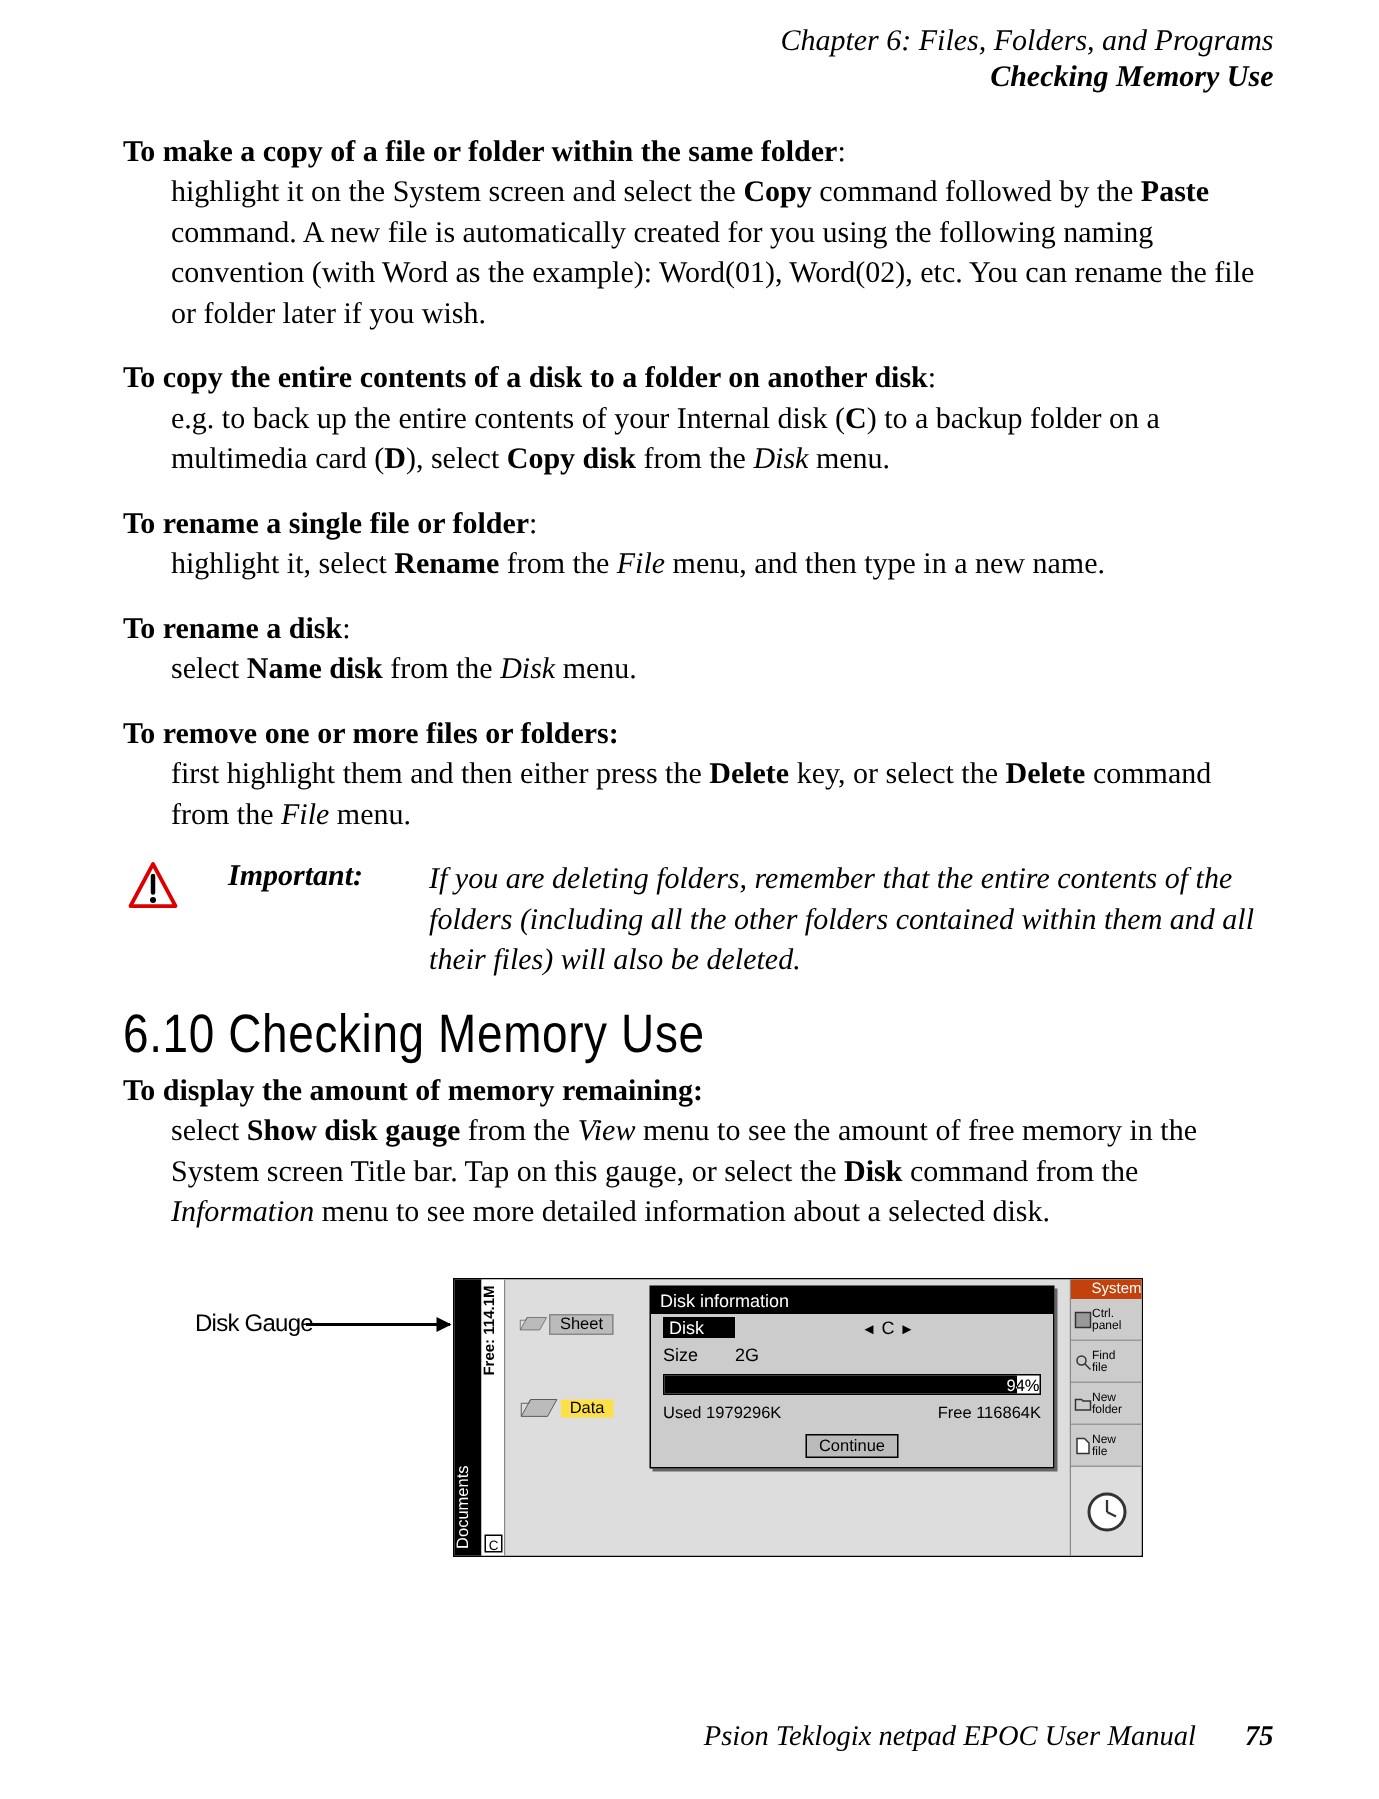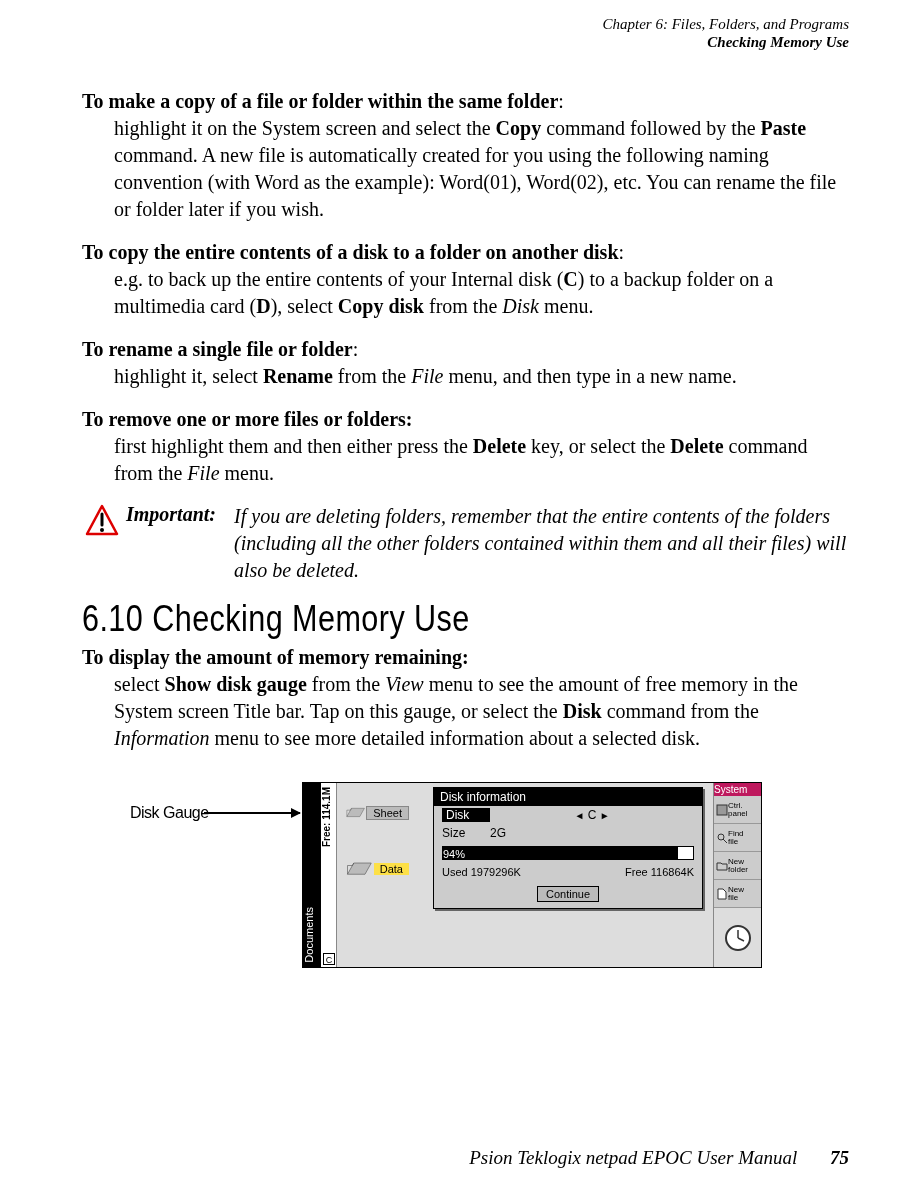"Chapter 6: Files, Folders, and" .header { font-size: 15px -> 20px }
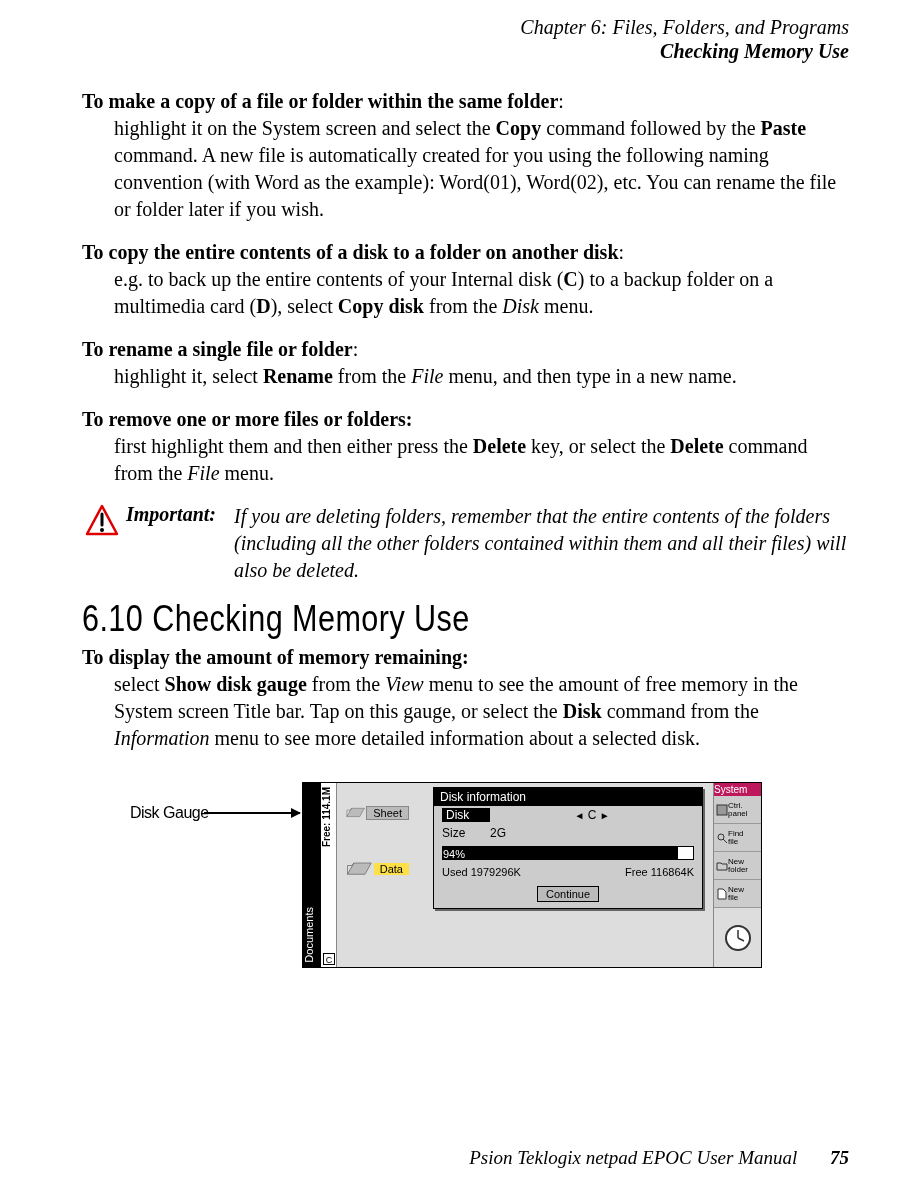"To rename a disk:" div.para { html: none -> <div> <span>To rename a disk</span>: <span> <span>select </span><span>Name disk</span><span> from the </span><span>Disk</span><span> menu.</span> </span> </div> }
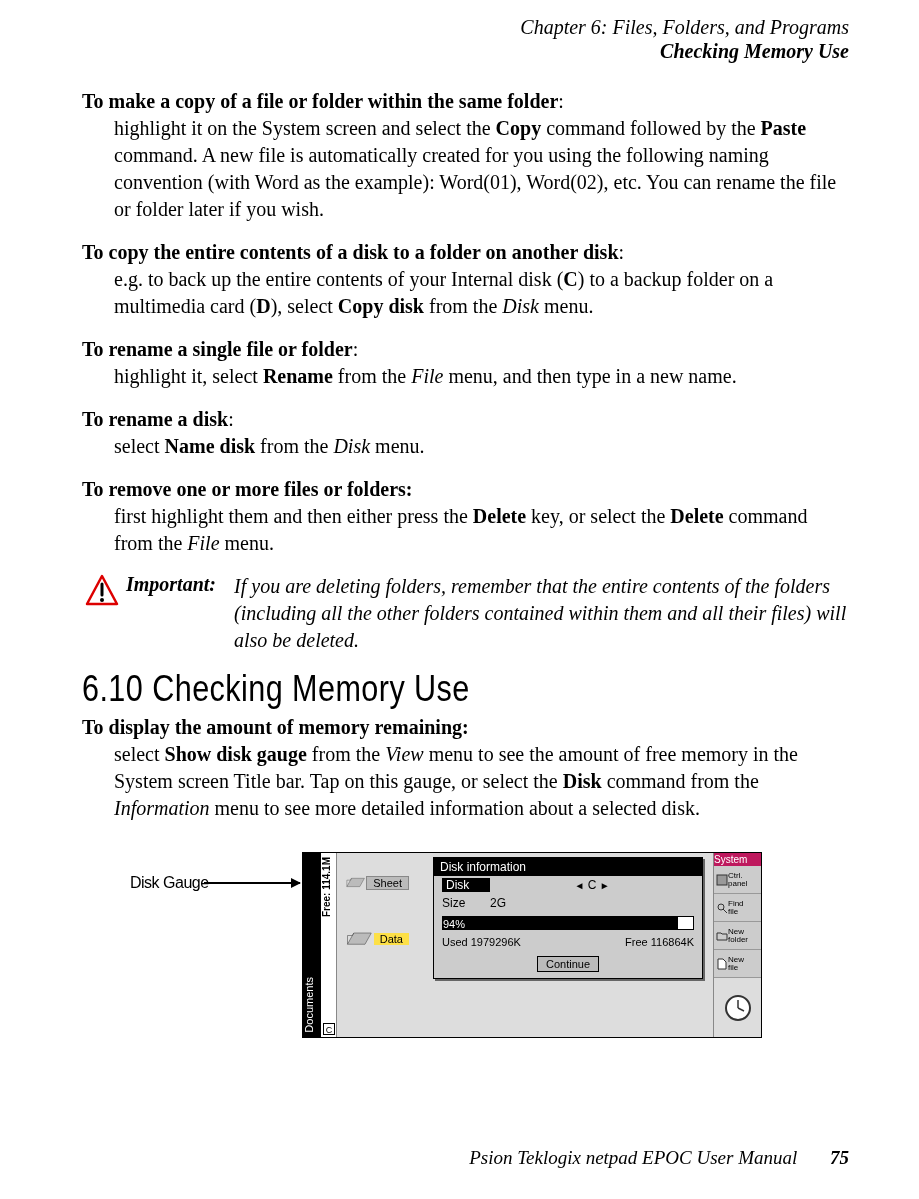"Important:" .important-row { gap: 4px -> 30px }
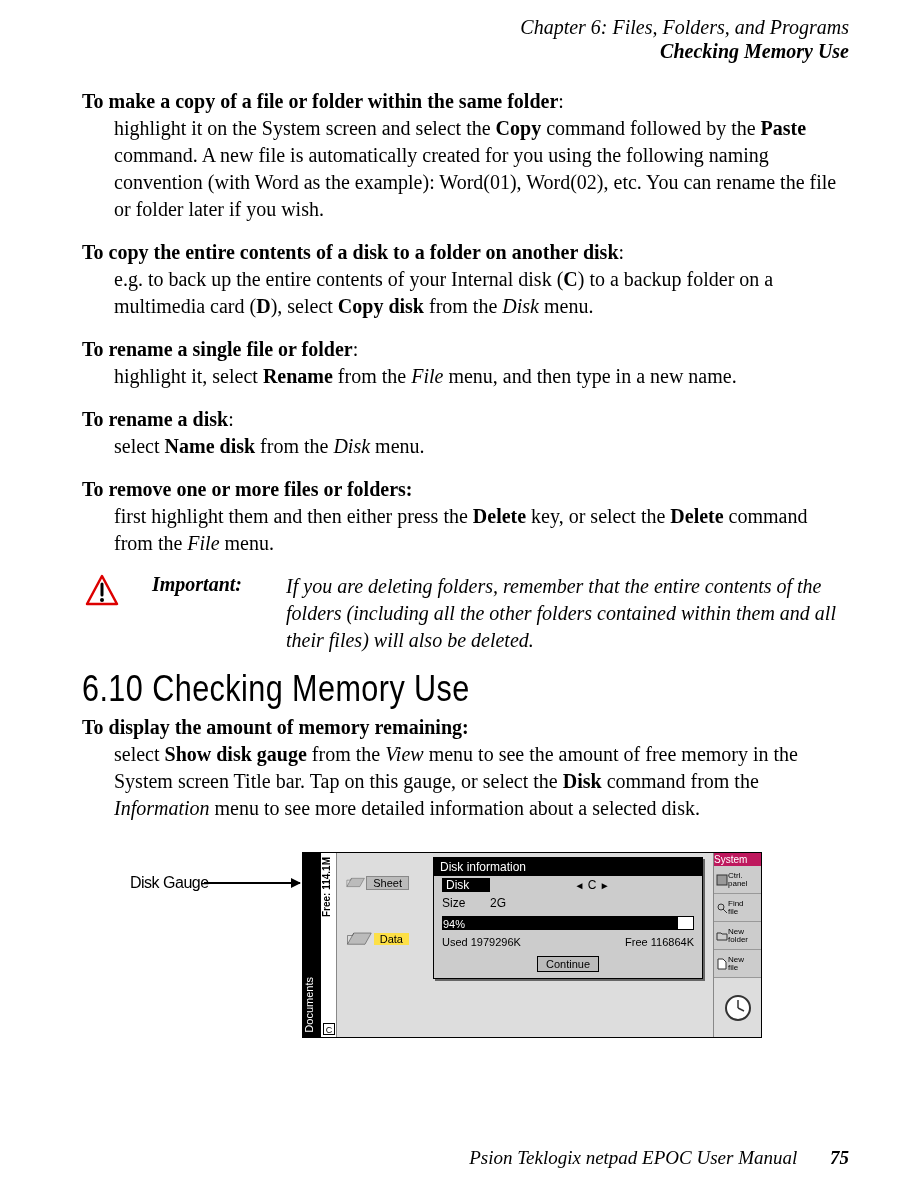"System" .rbar .sysh { background: #be185d -> #c2410c; text-align: left -> right }
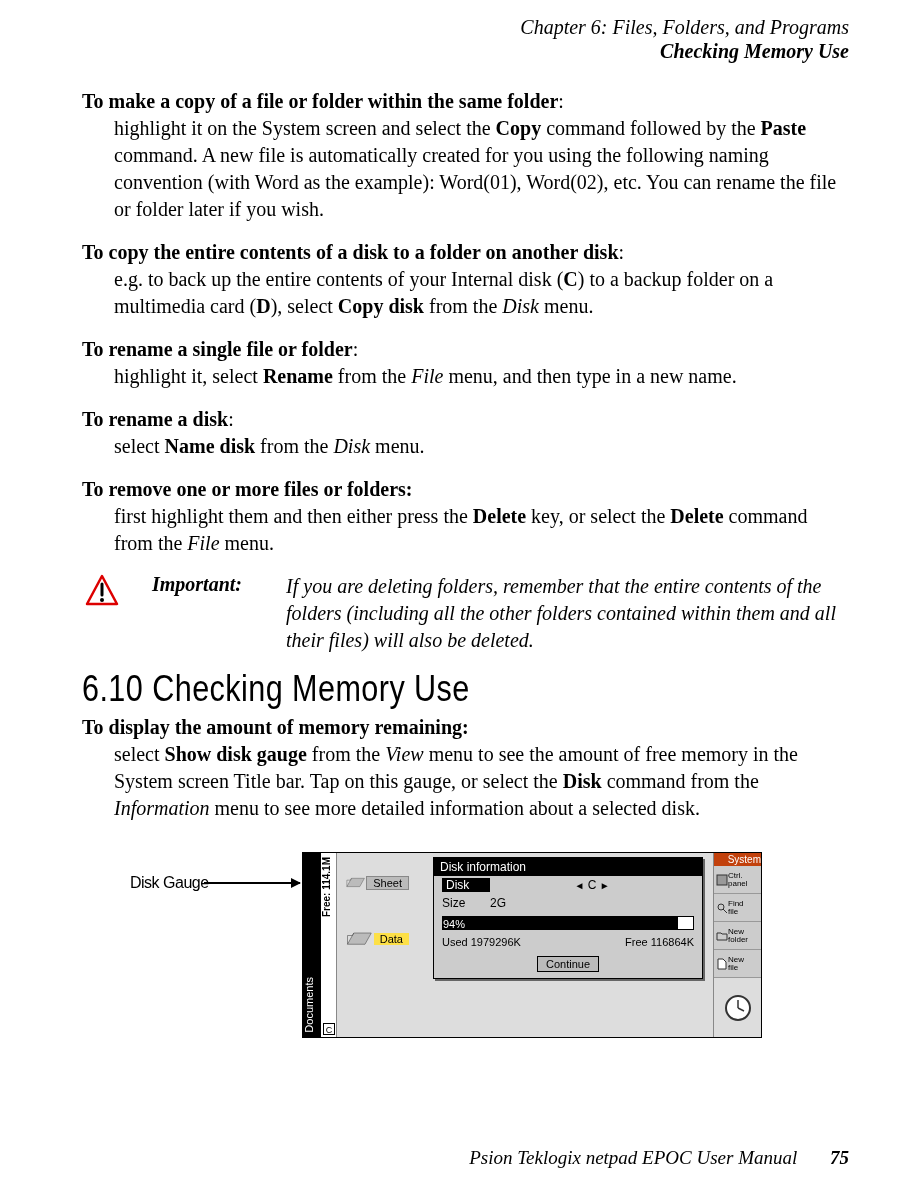"94%" .dialog .bar .pct { text-align: left -> right }
